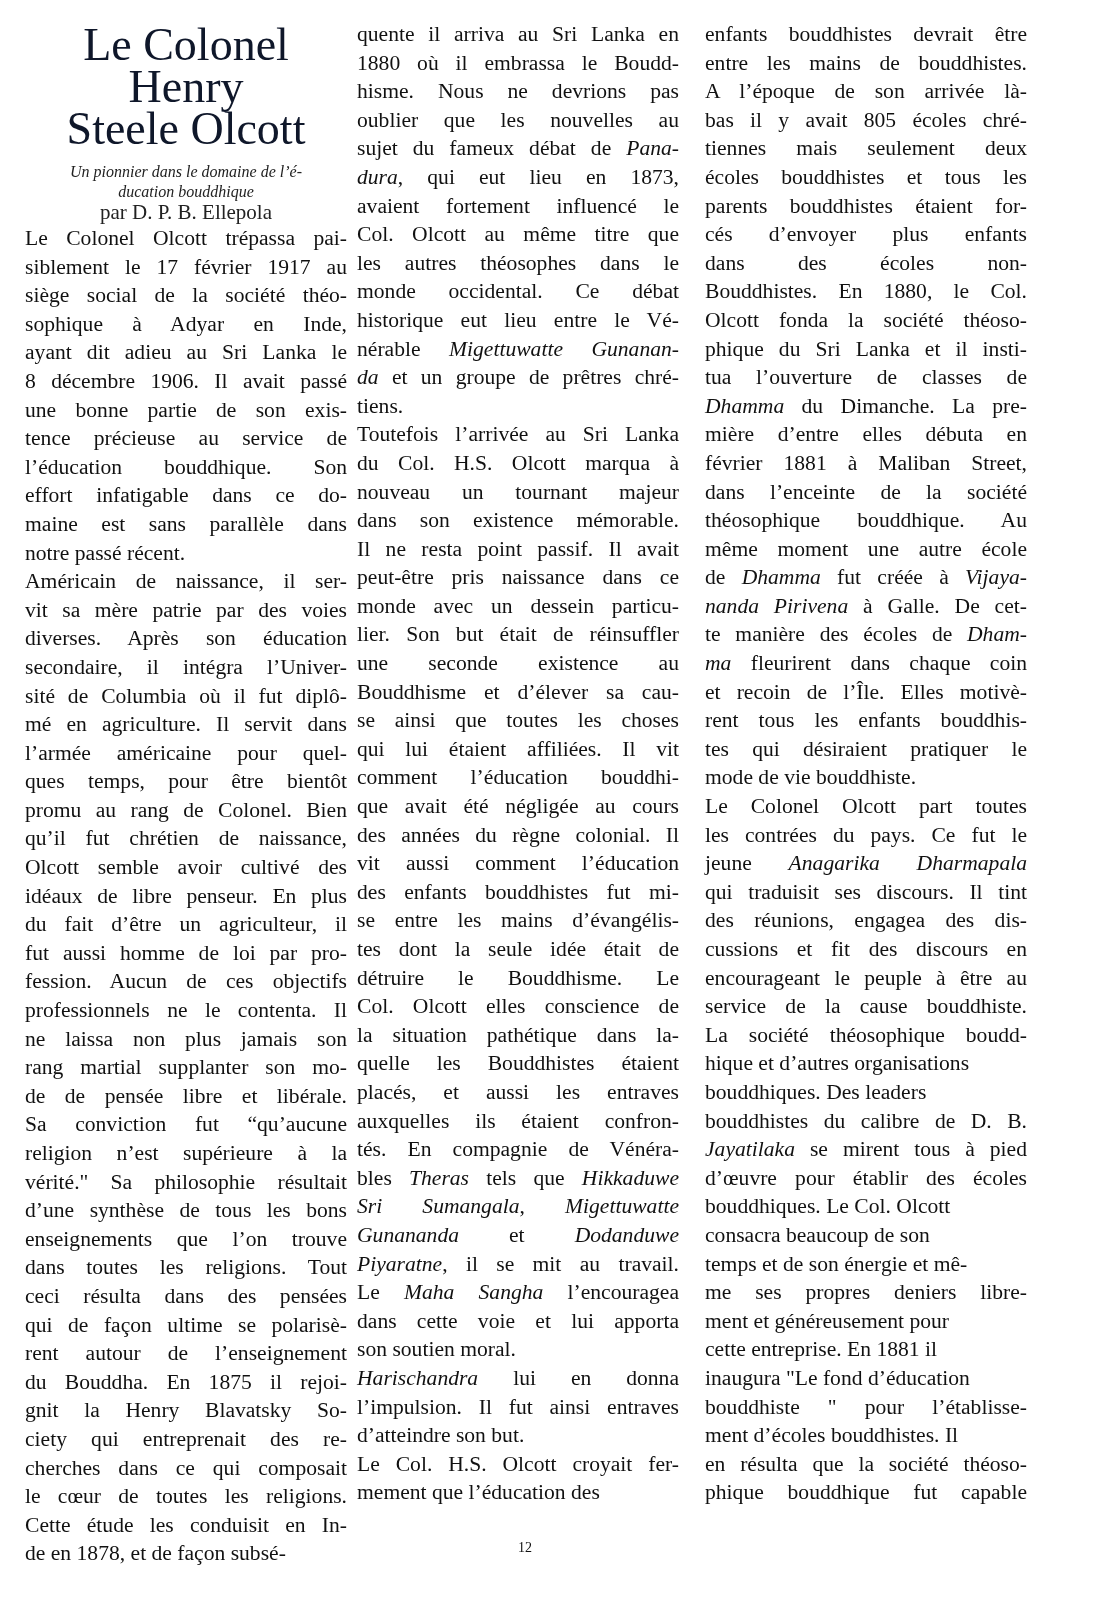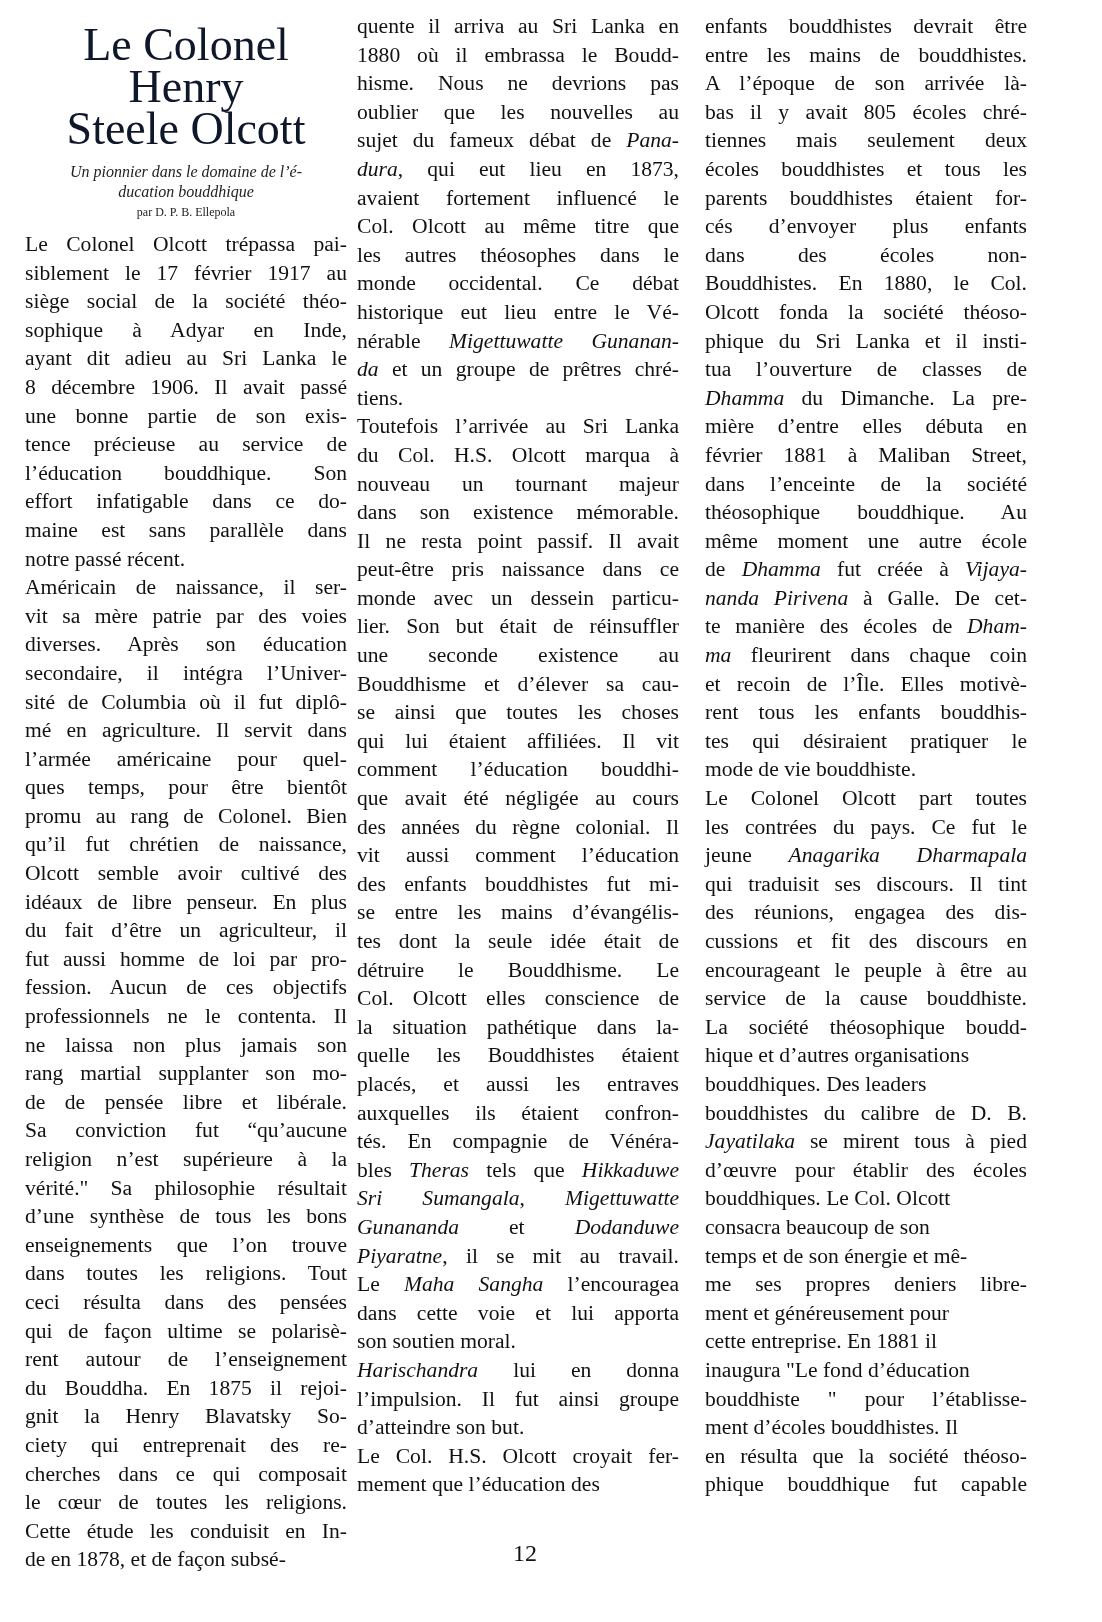"quente il arriva au Sri" .col { top: 12px -> 20px }
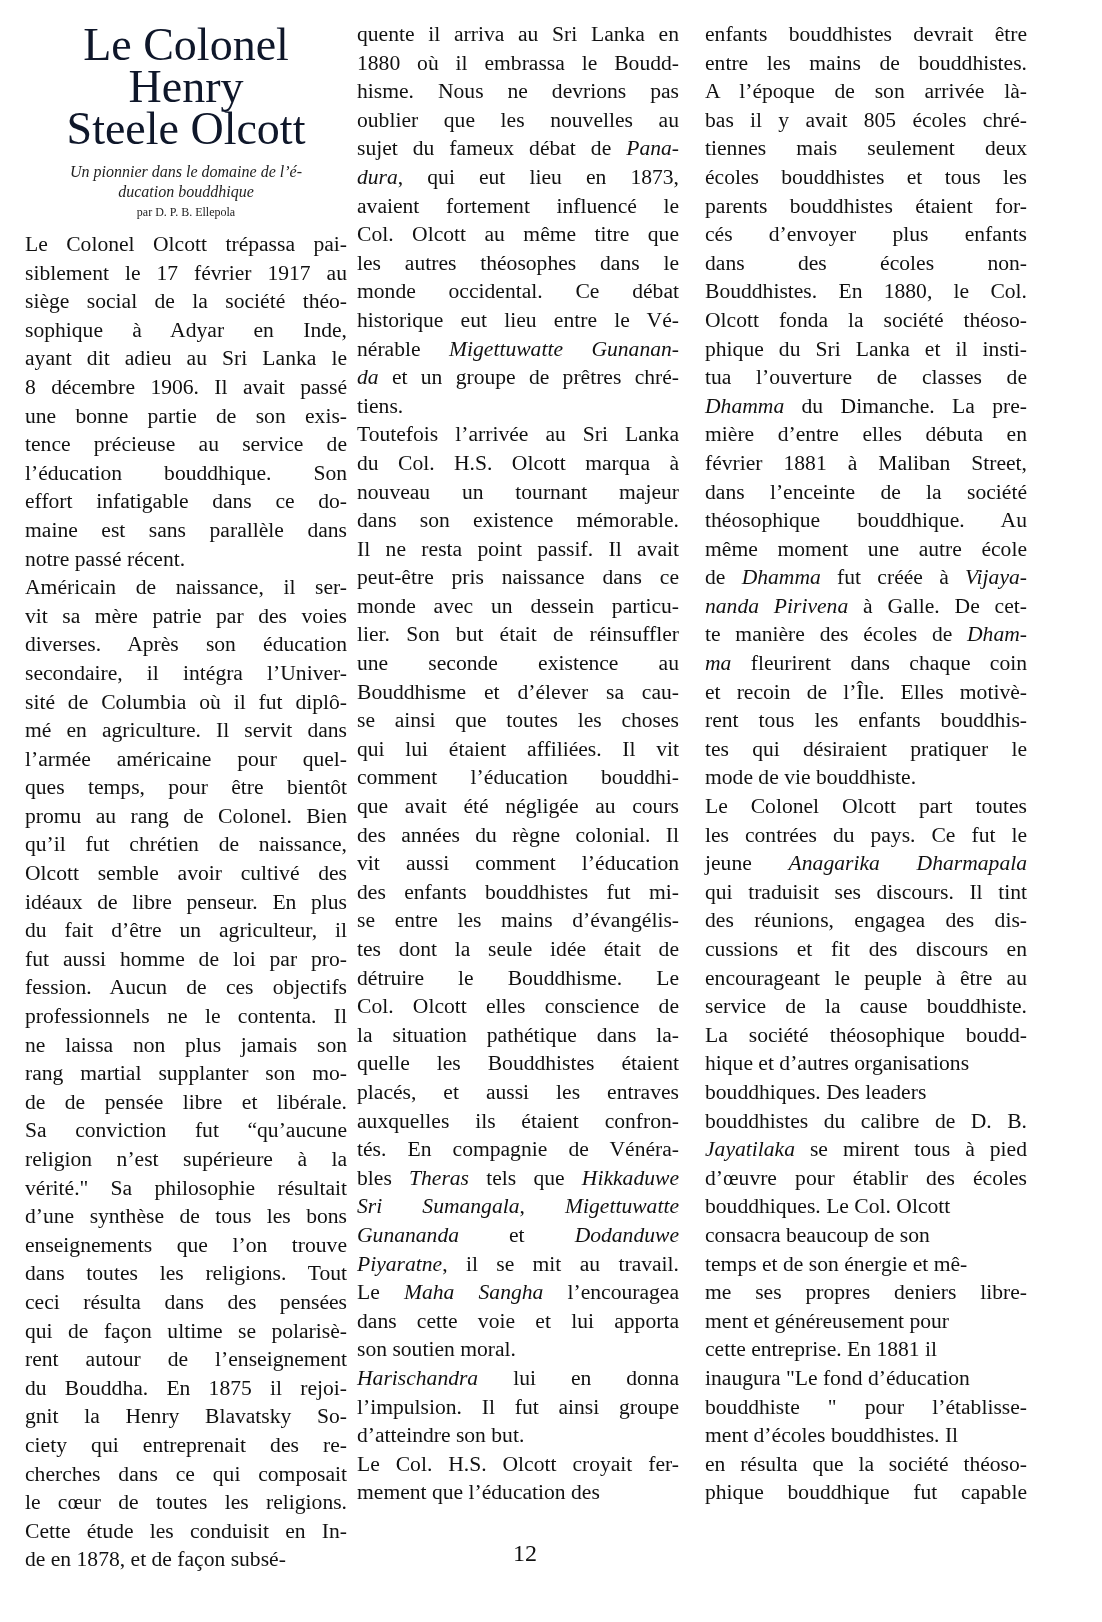"par D. P. B. Ellepola" .byline { font-size: 12px -> 21px; margin-bottom: 8px -> 2px }
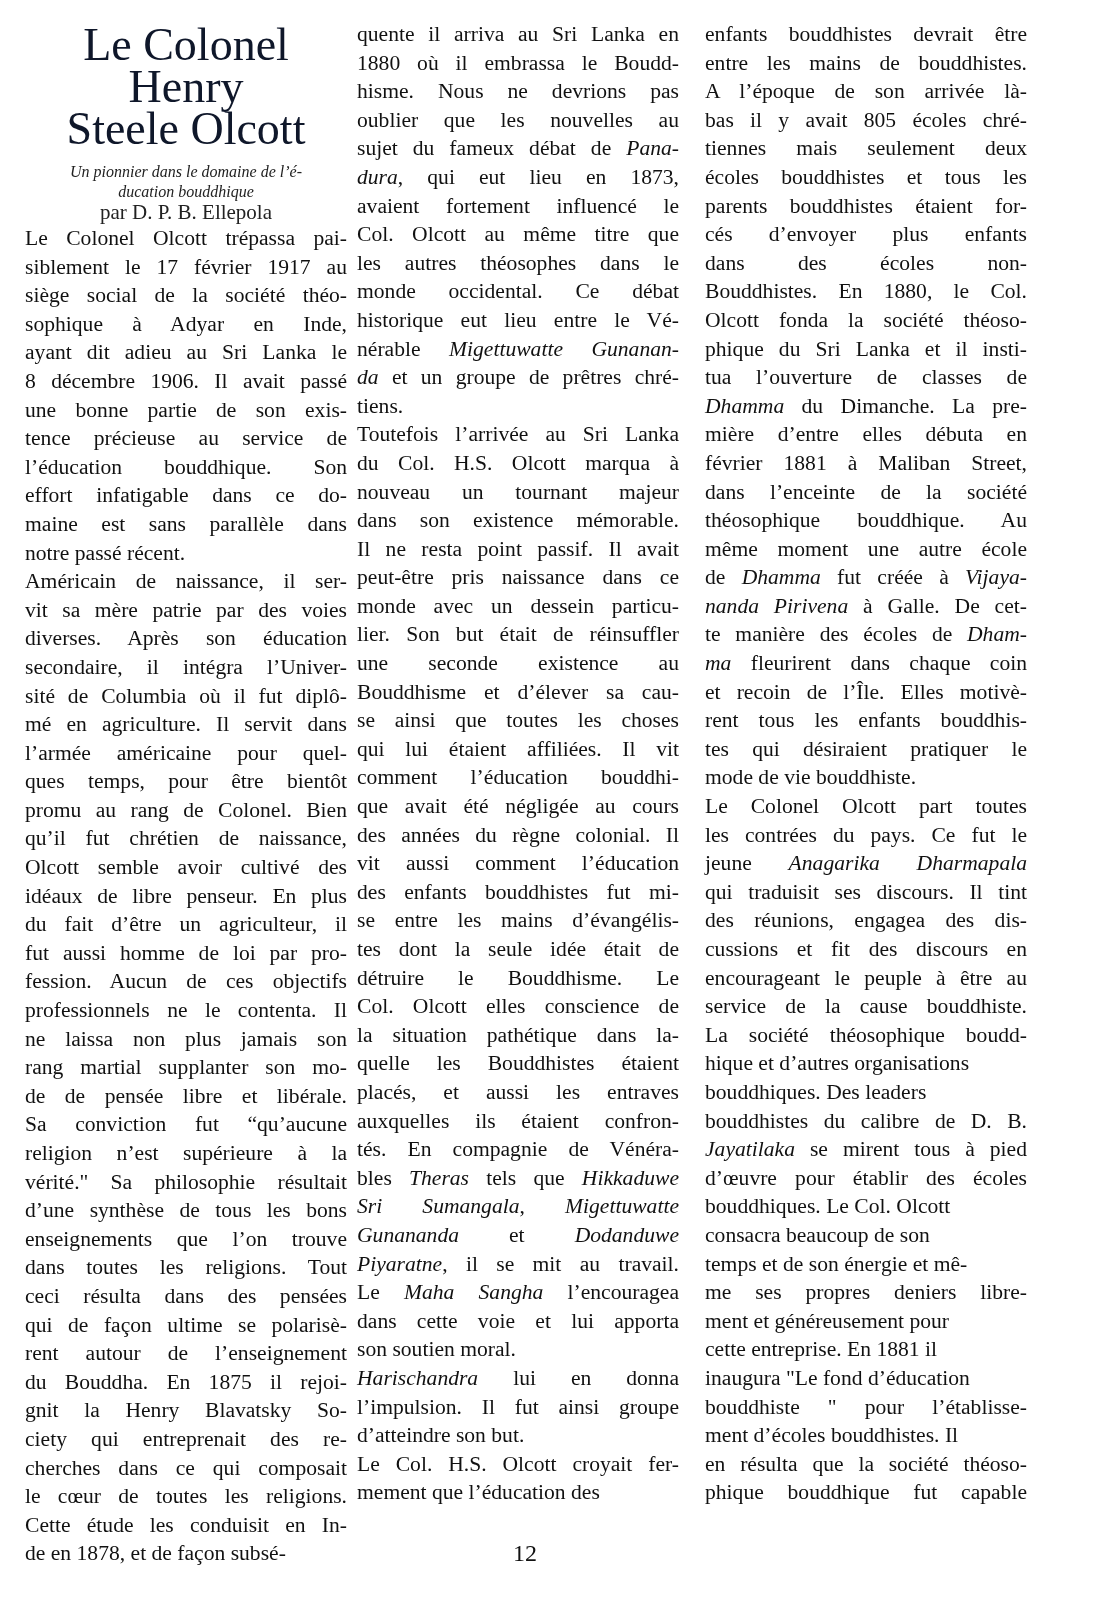"l’impulsion. Il fut ainsi groupe" span.line { text: groupe -> entraves }
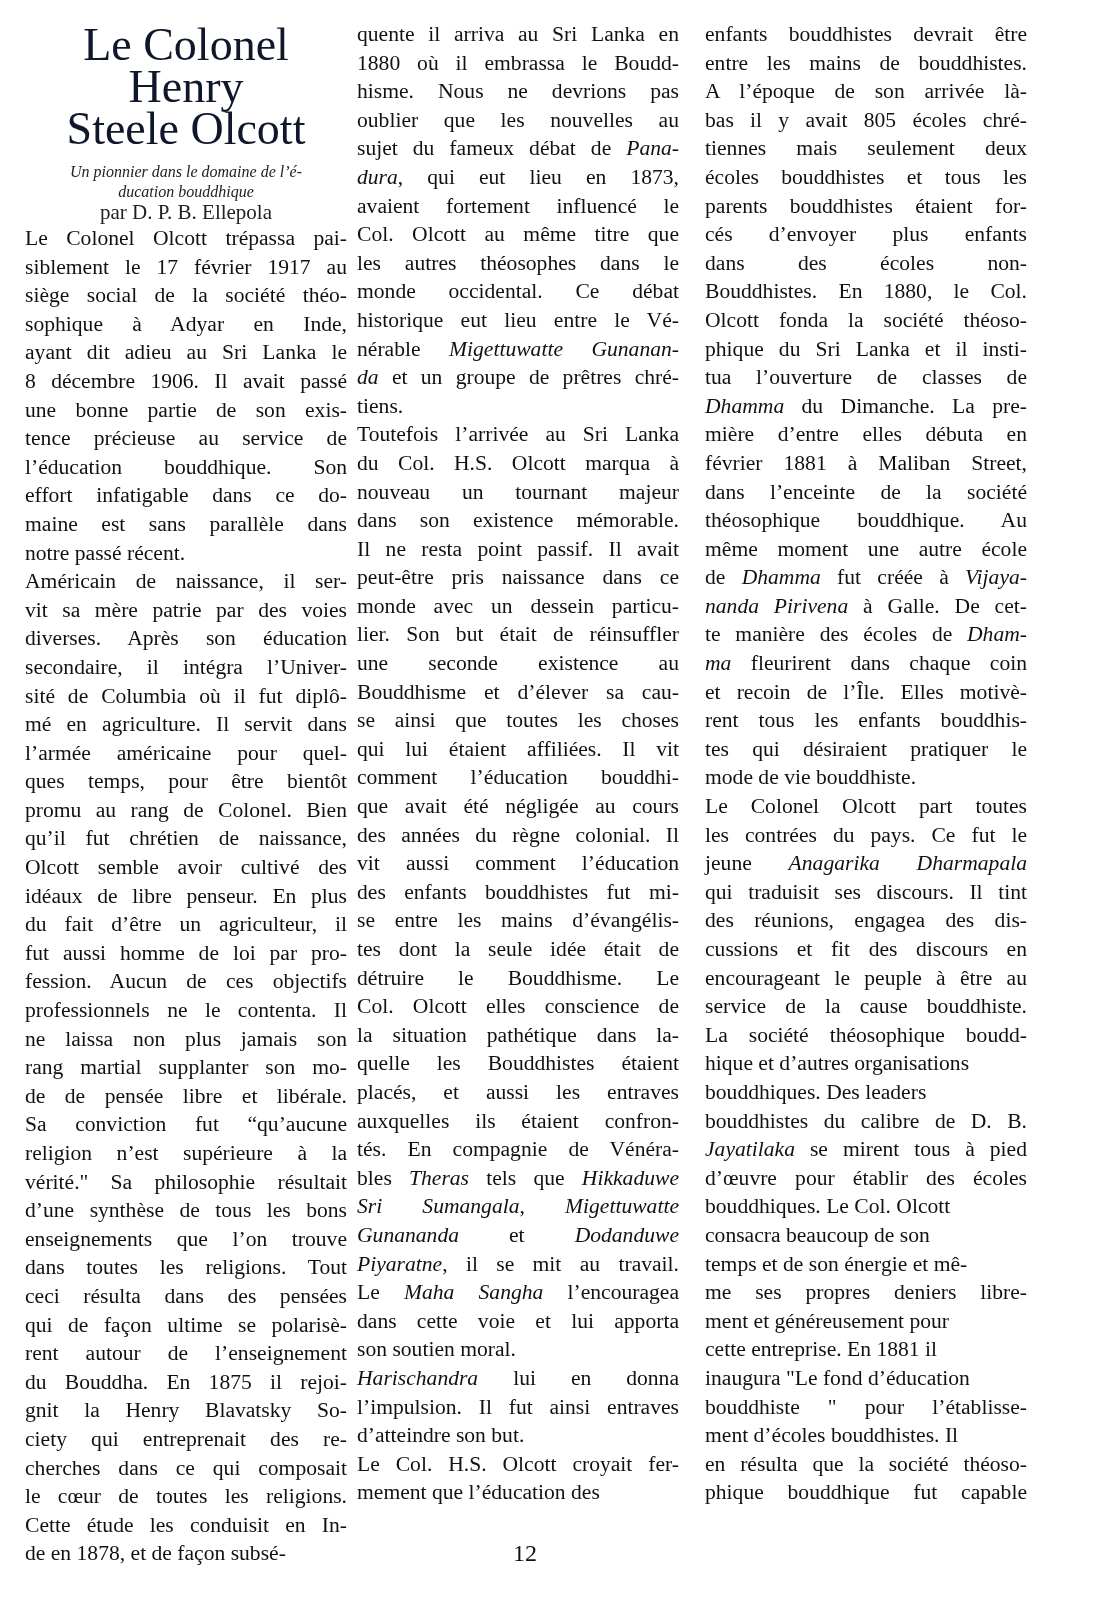"12" .pagenum { font-size: 24px -> 14px }
